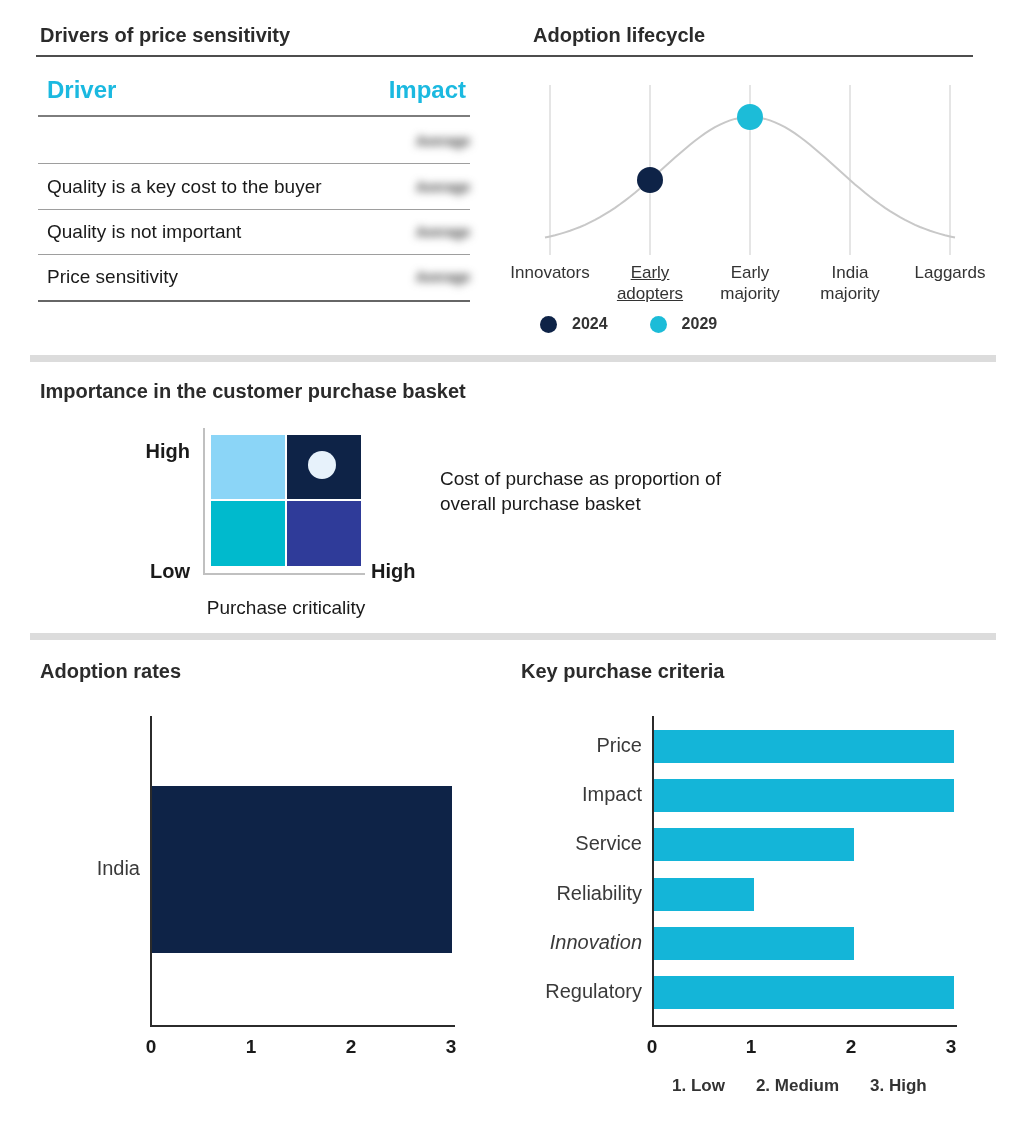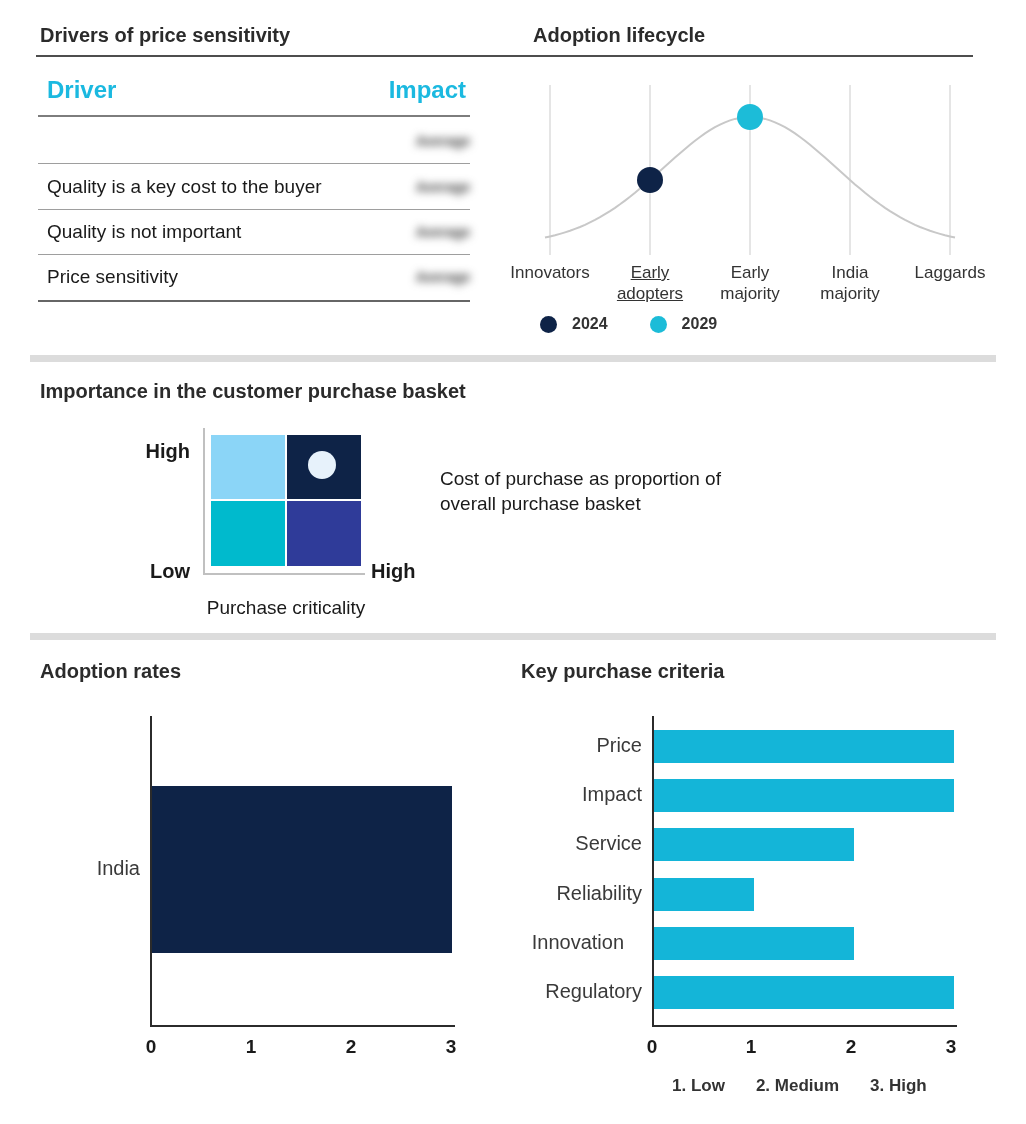"Innovation" div.abs { font-style: none -> italic; left: 474px -> 492px }
